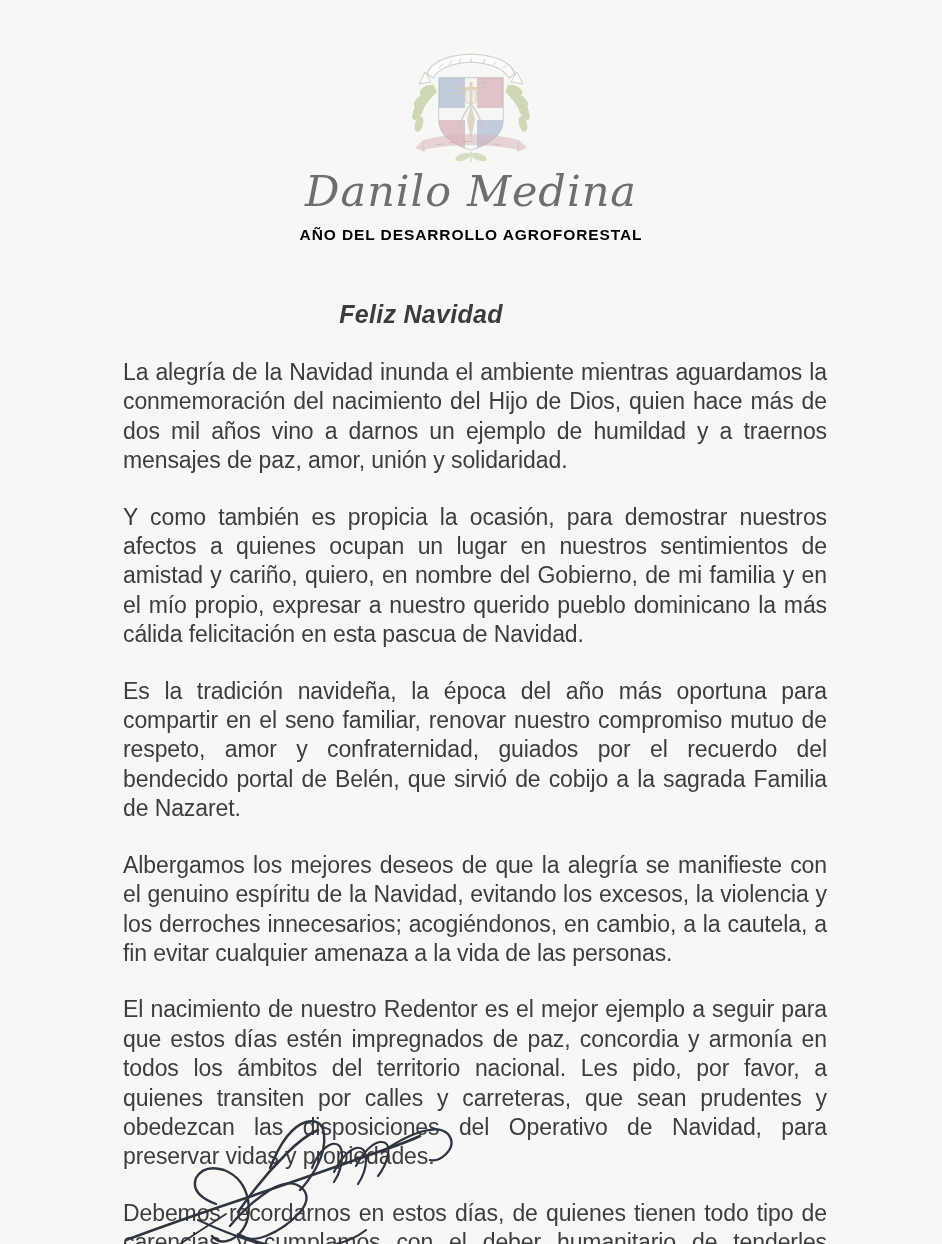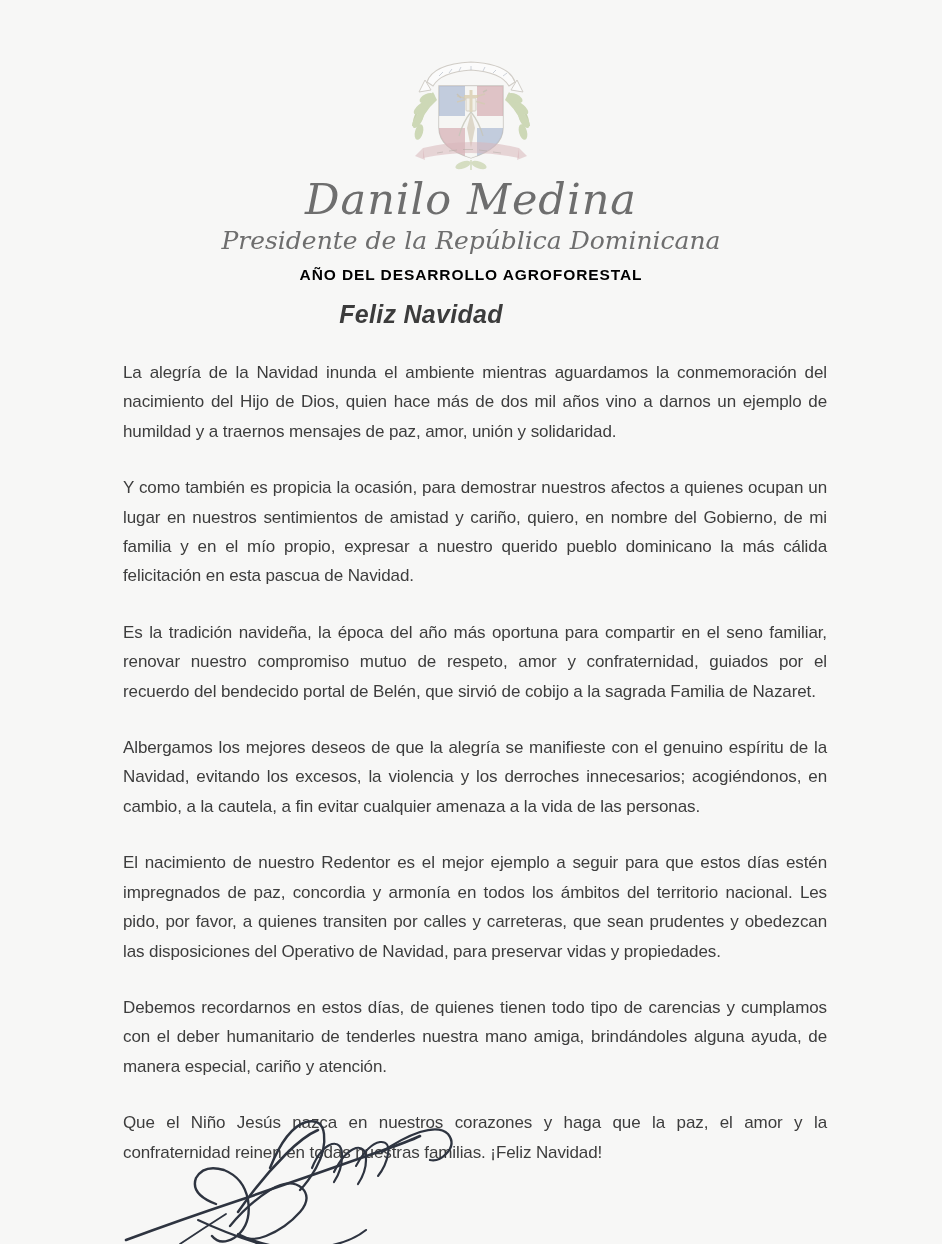"Danilo Medina" .letterhead { top: 8px -> 0 }
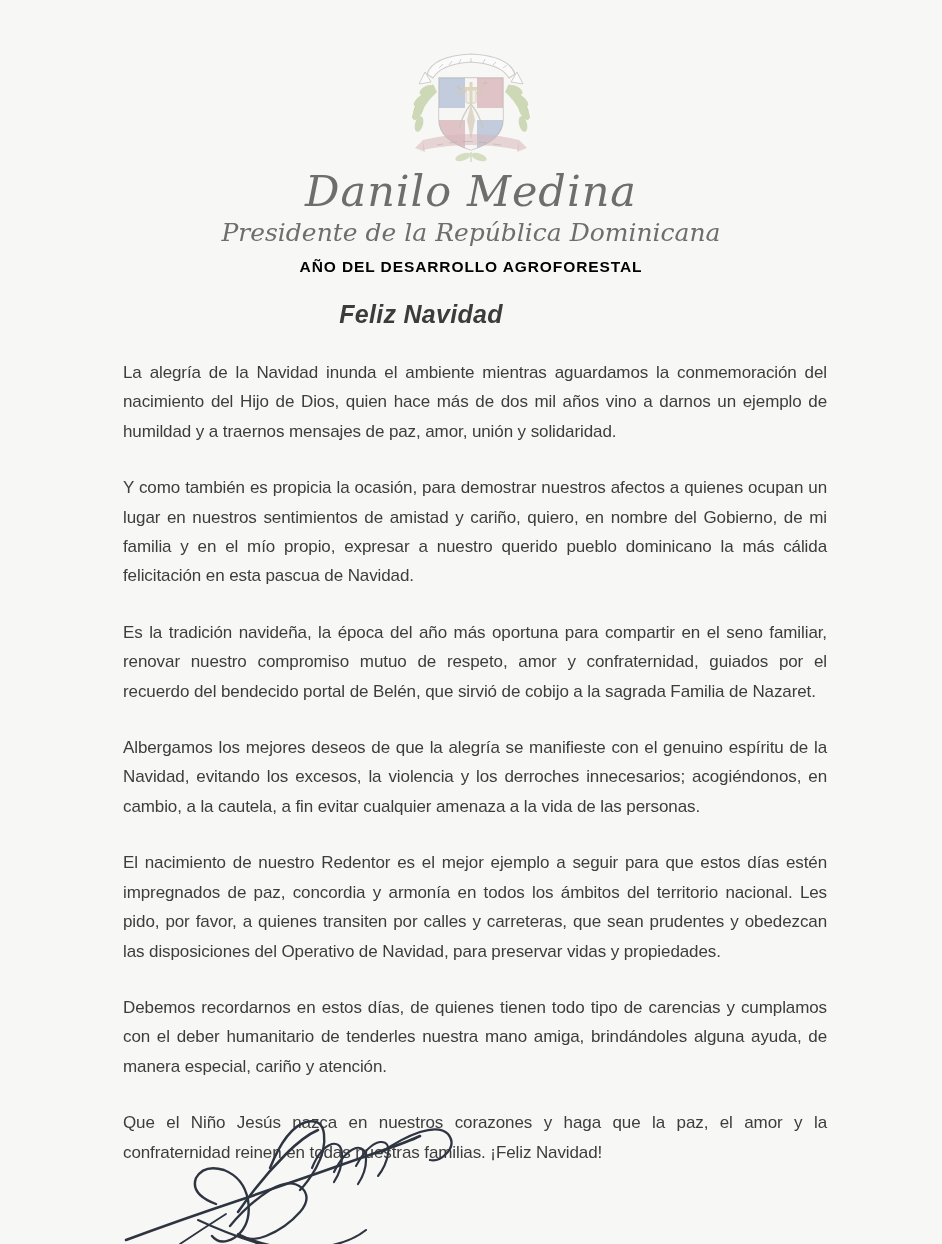"Presidente de la República Dominicana" div.president-title { html: <div> <span>Presidente de la República Dominicana</span> </div> -> none }
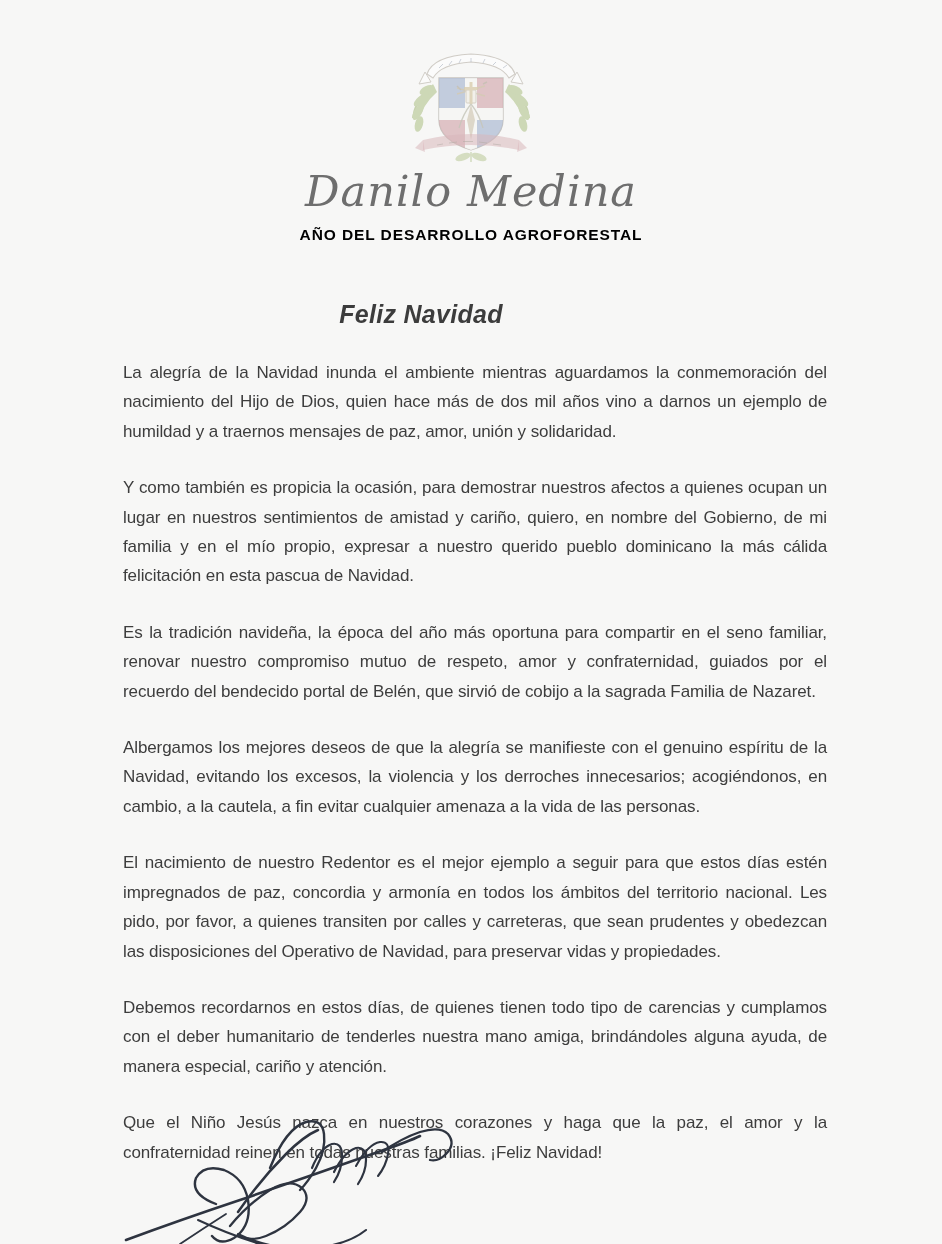"La alegría de la Navidad" .letter-body p { font-size: 17px -> 23px }
